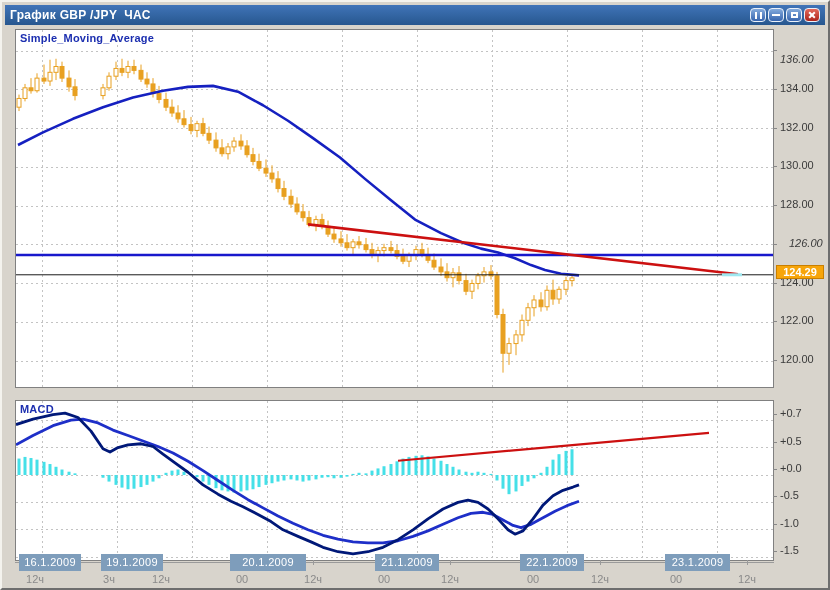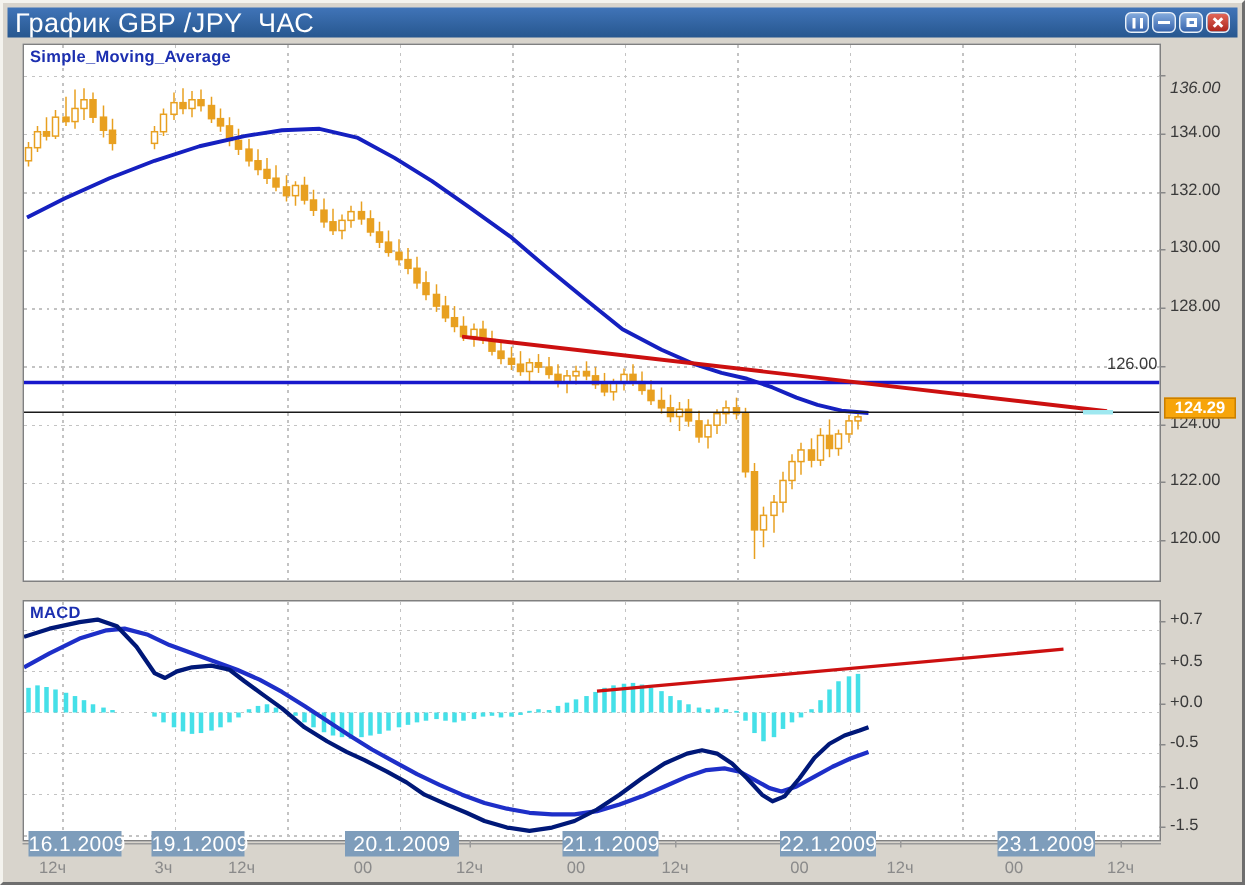"График GBP /JPY ЧАС" .title { font-size: 18px -> 12px; font-weight: normal -> bold }
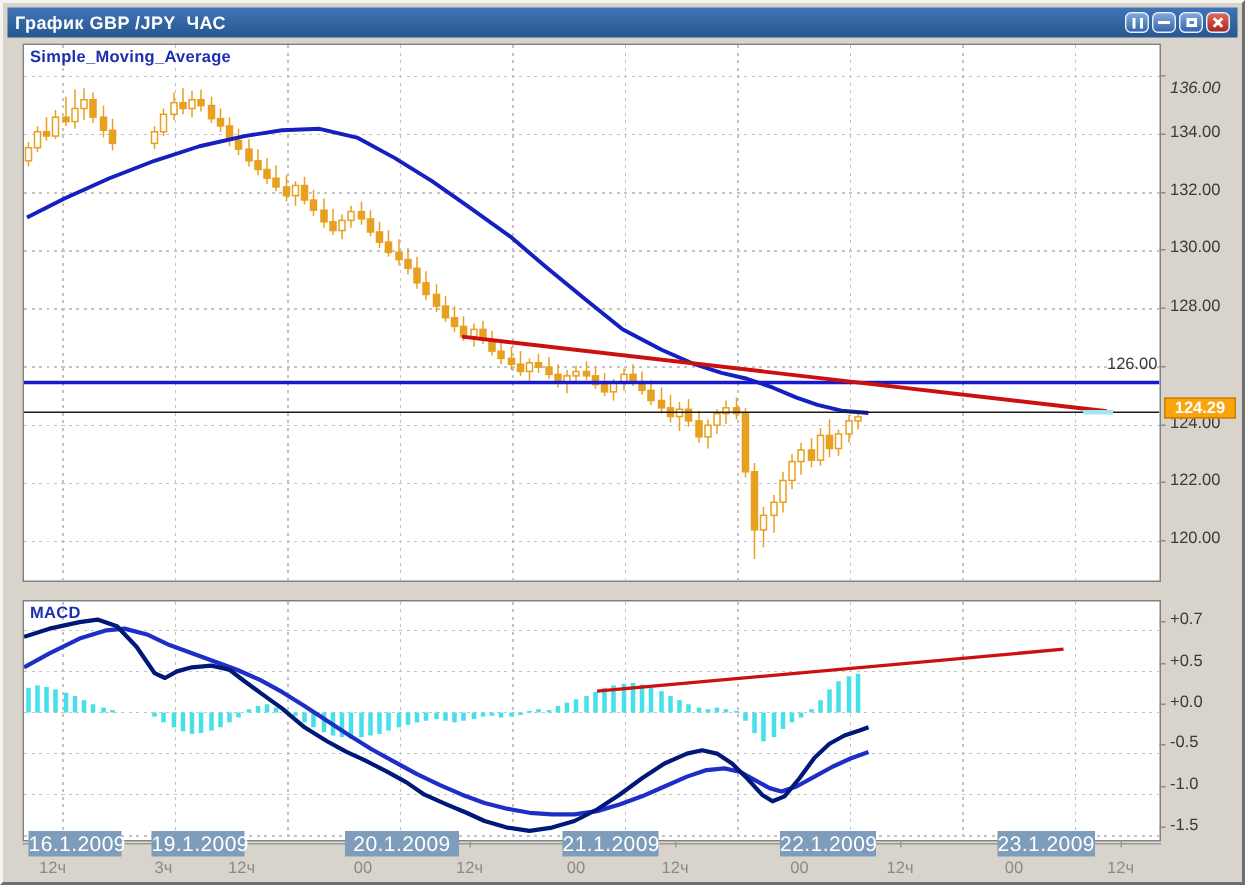"126.00" div.axis-label { font-style: none -> italic; left: 736px -> 787px }
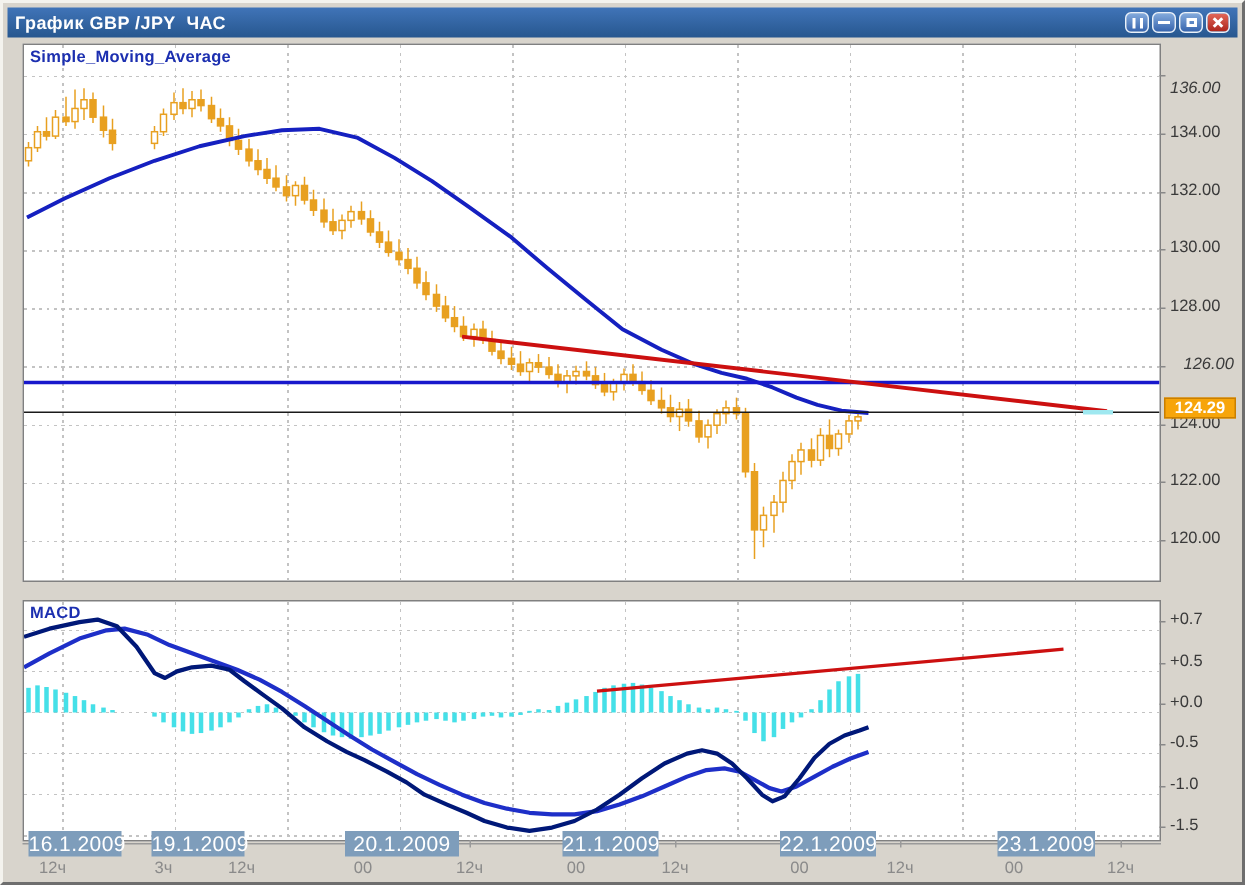"16.1.2009" .date-box { font-size: 14px -> 11px }
